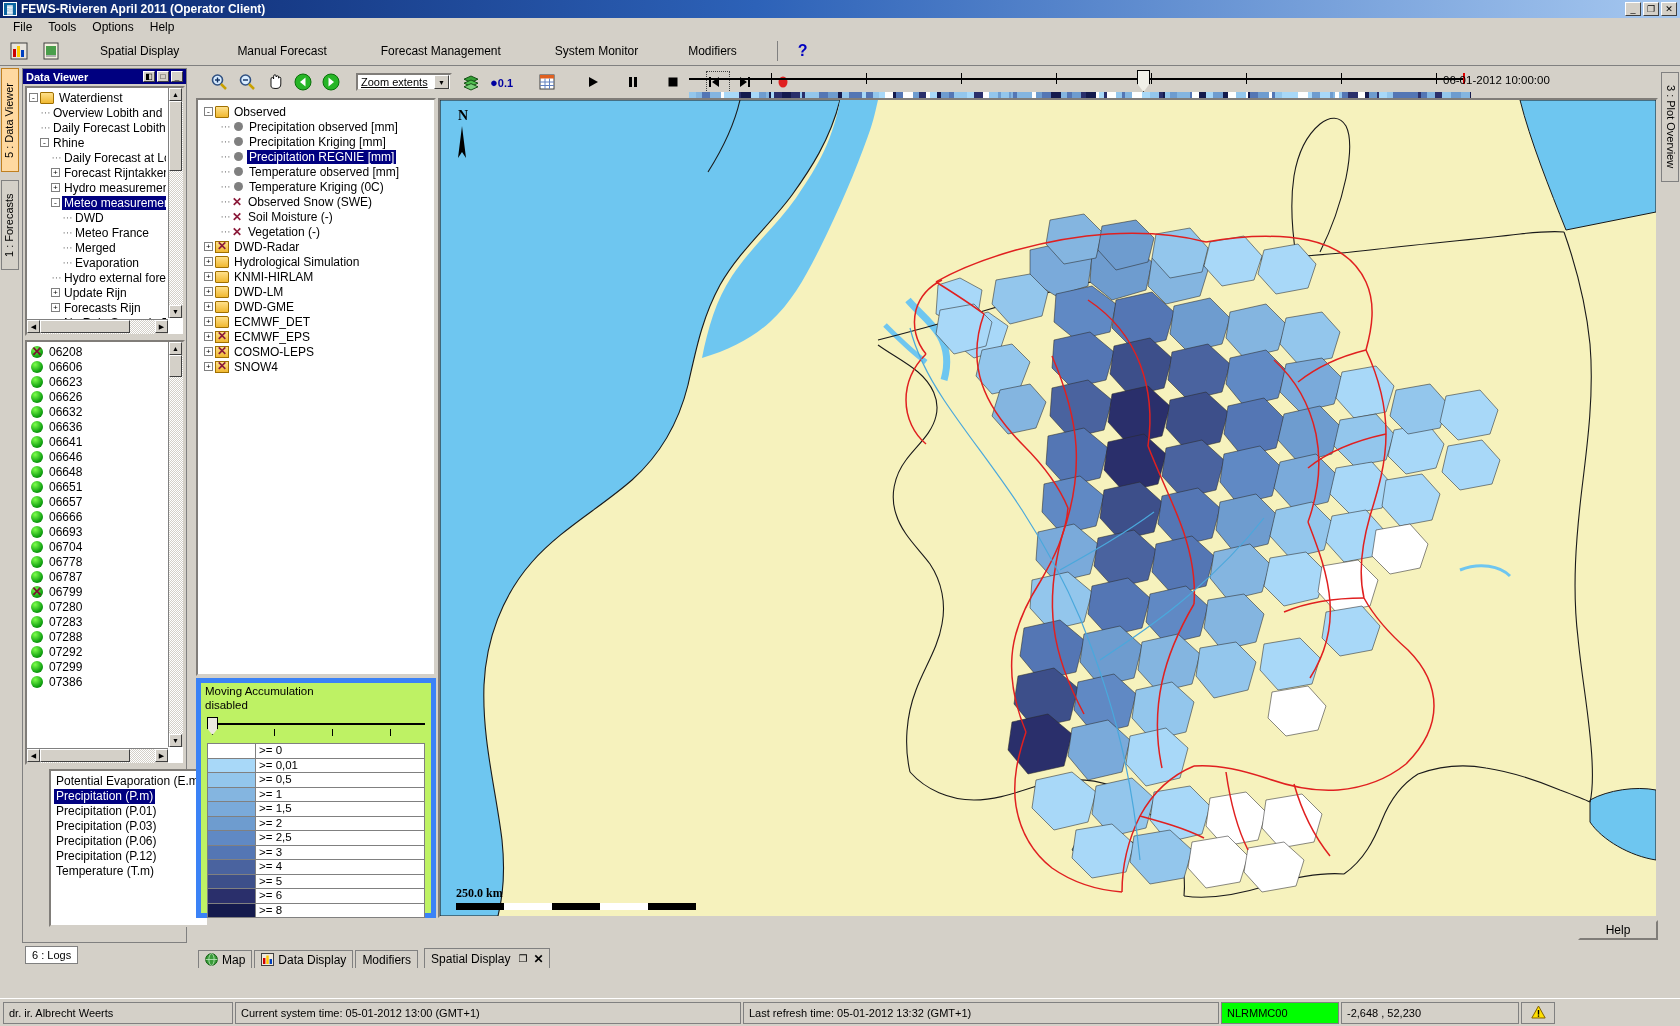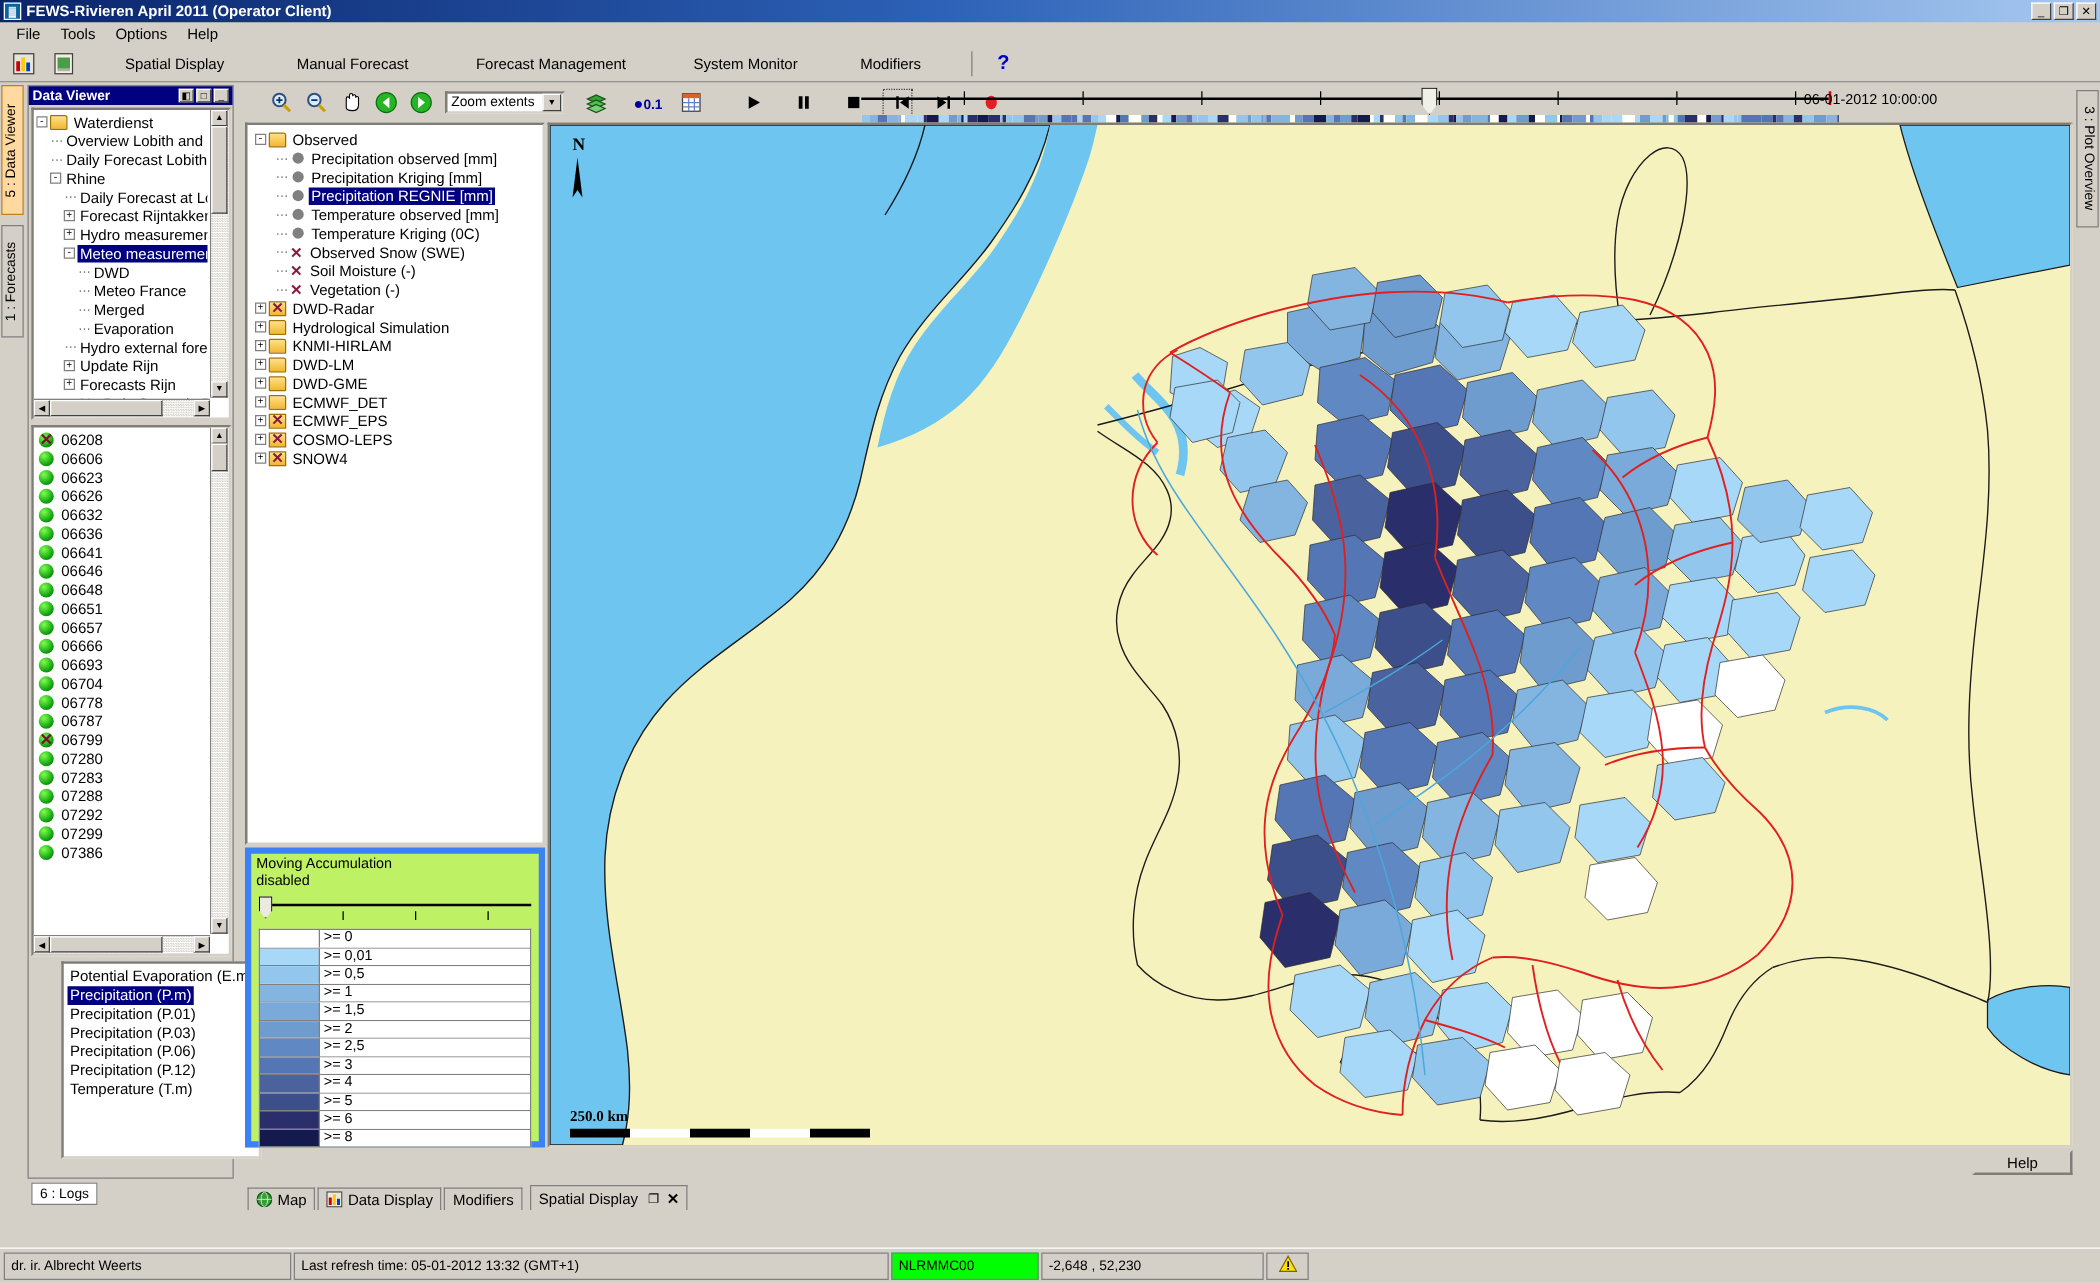"Zoom extents" .zoomsel { text-decoration: none -> underline }
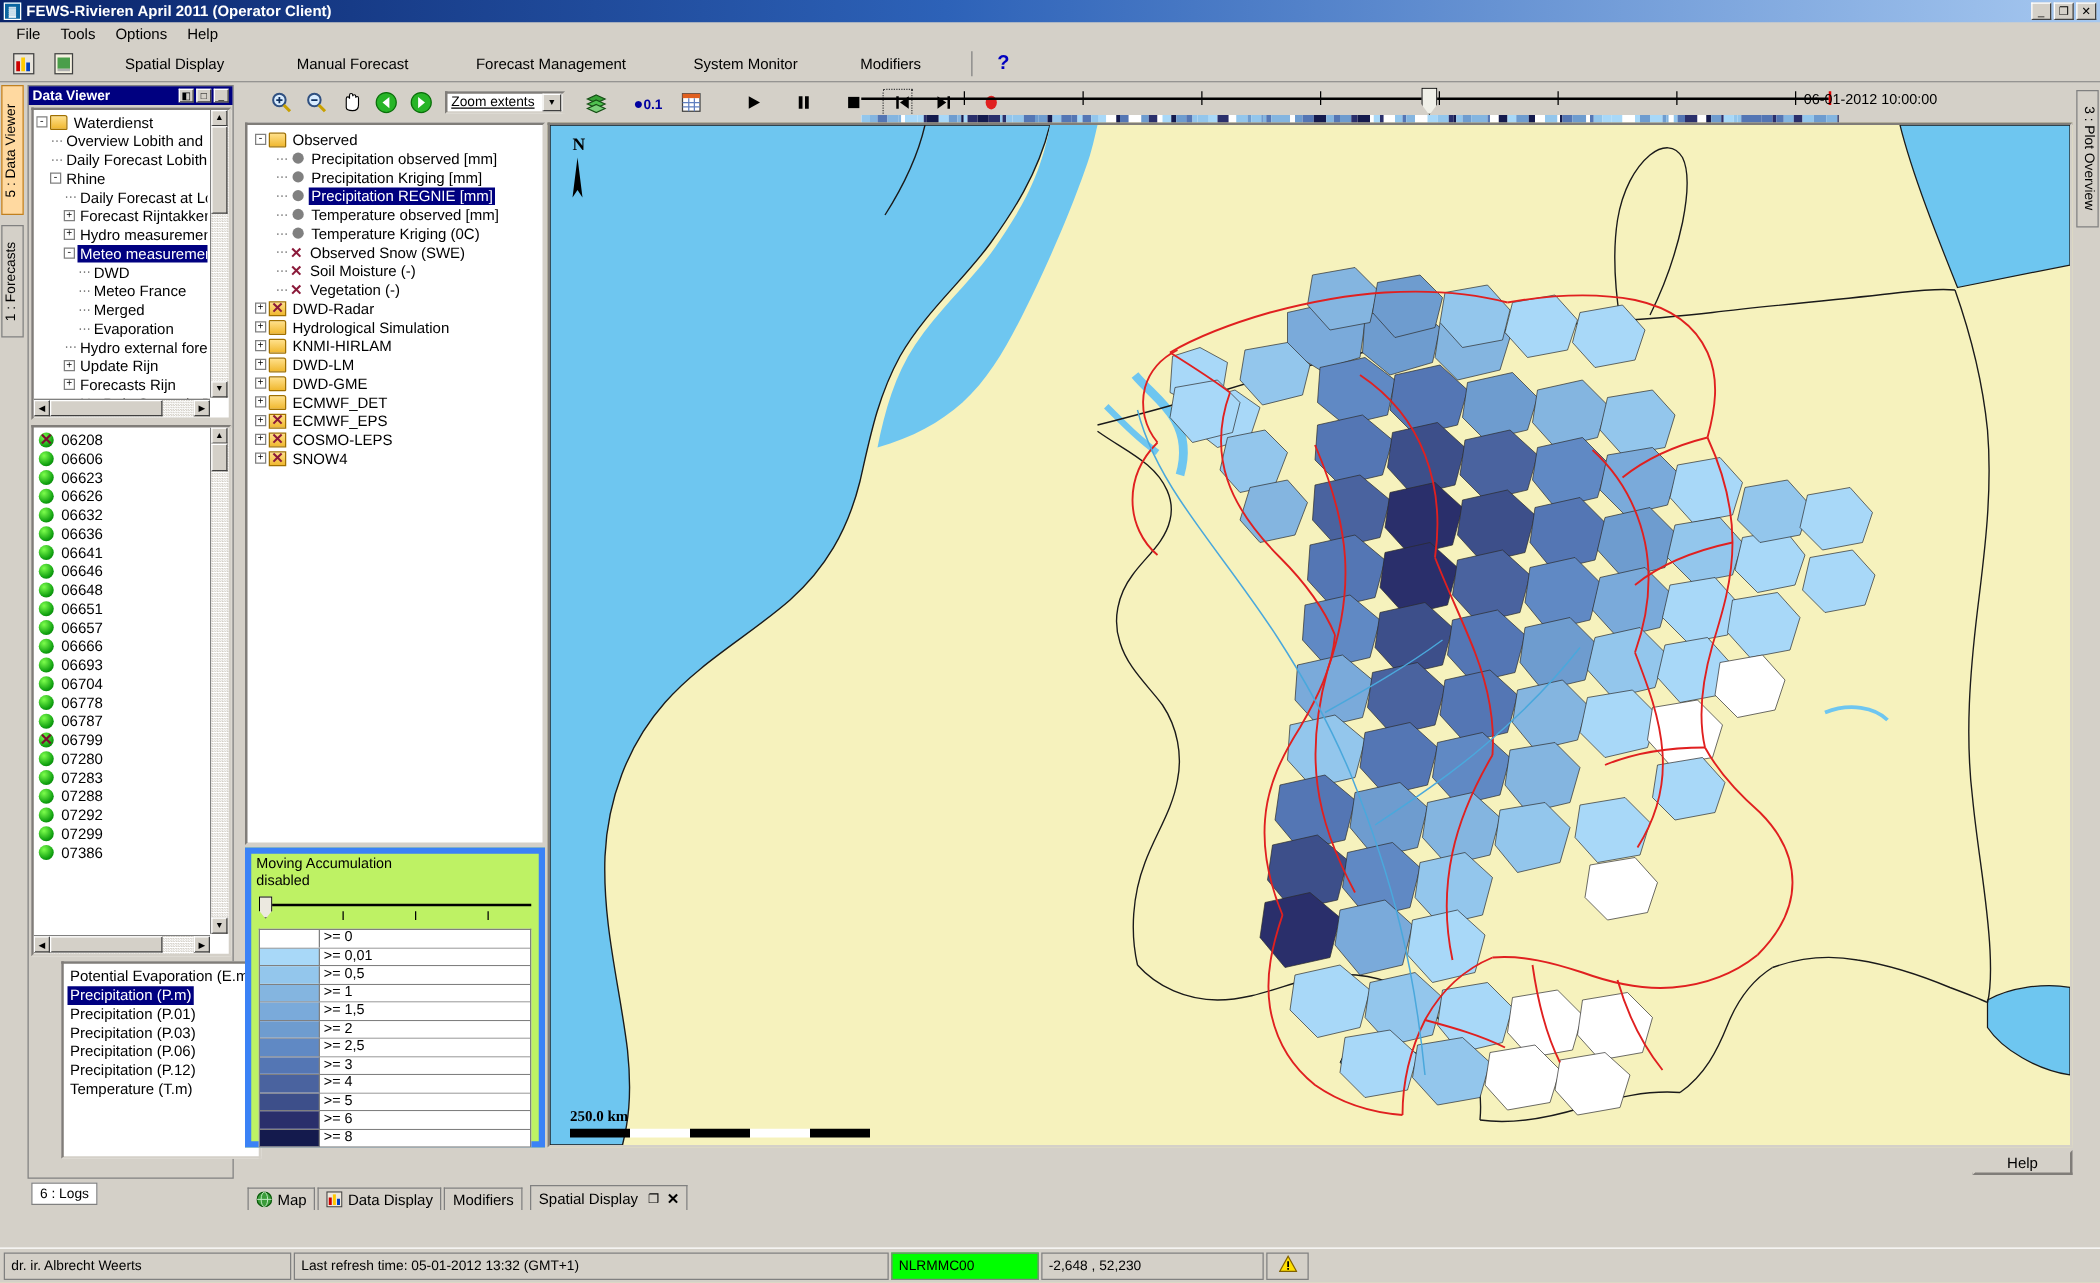"●0.1" .mtb { justify-content: flex-end -> flex-start }
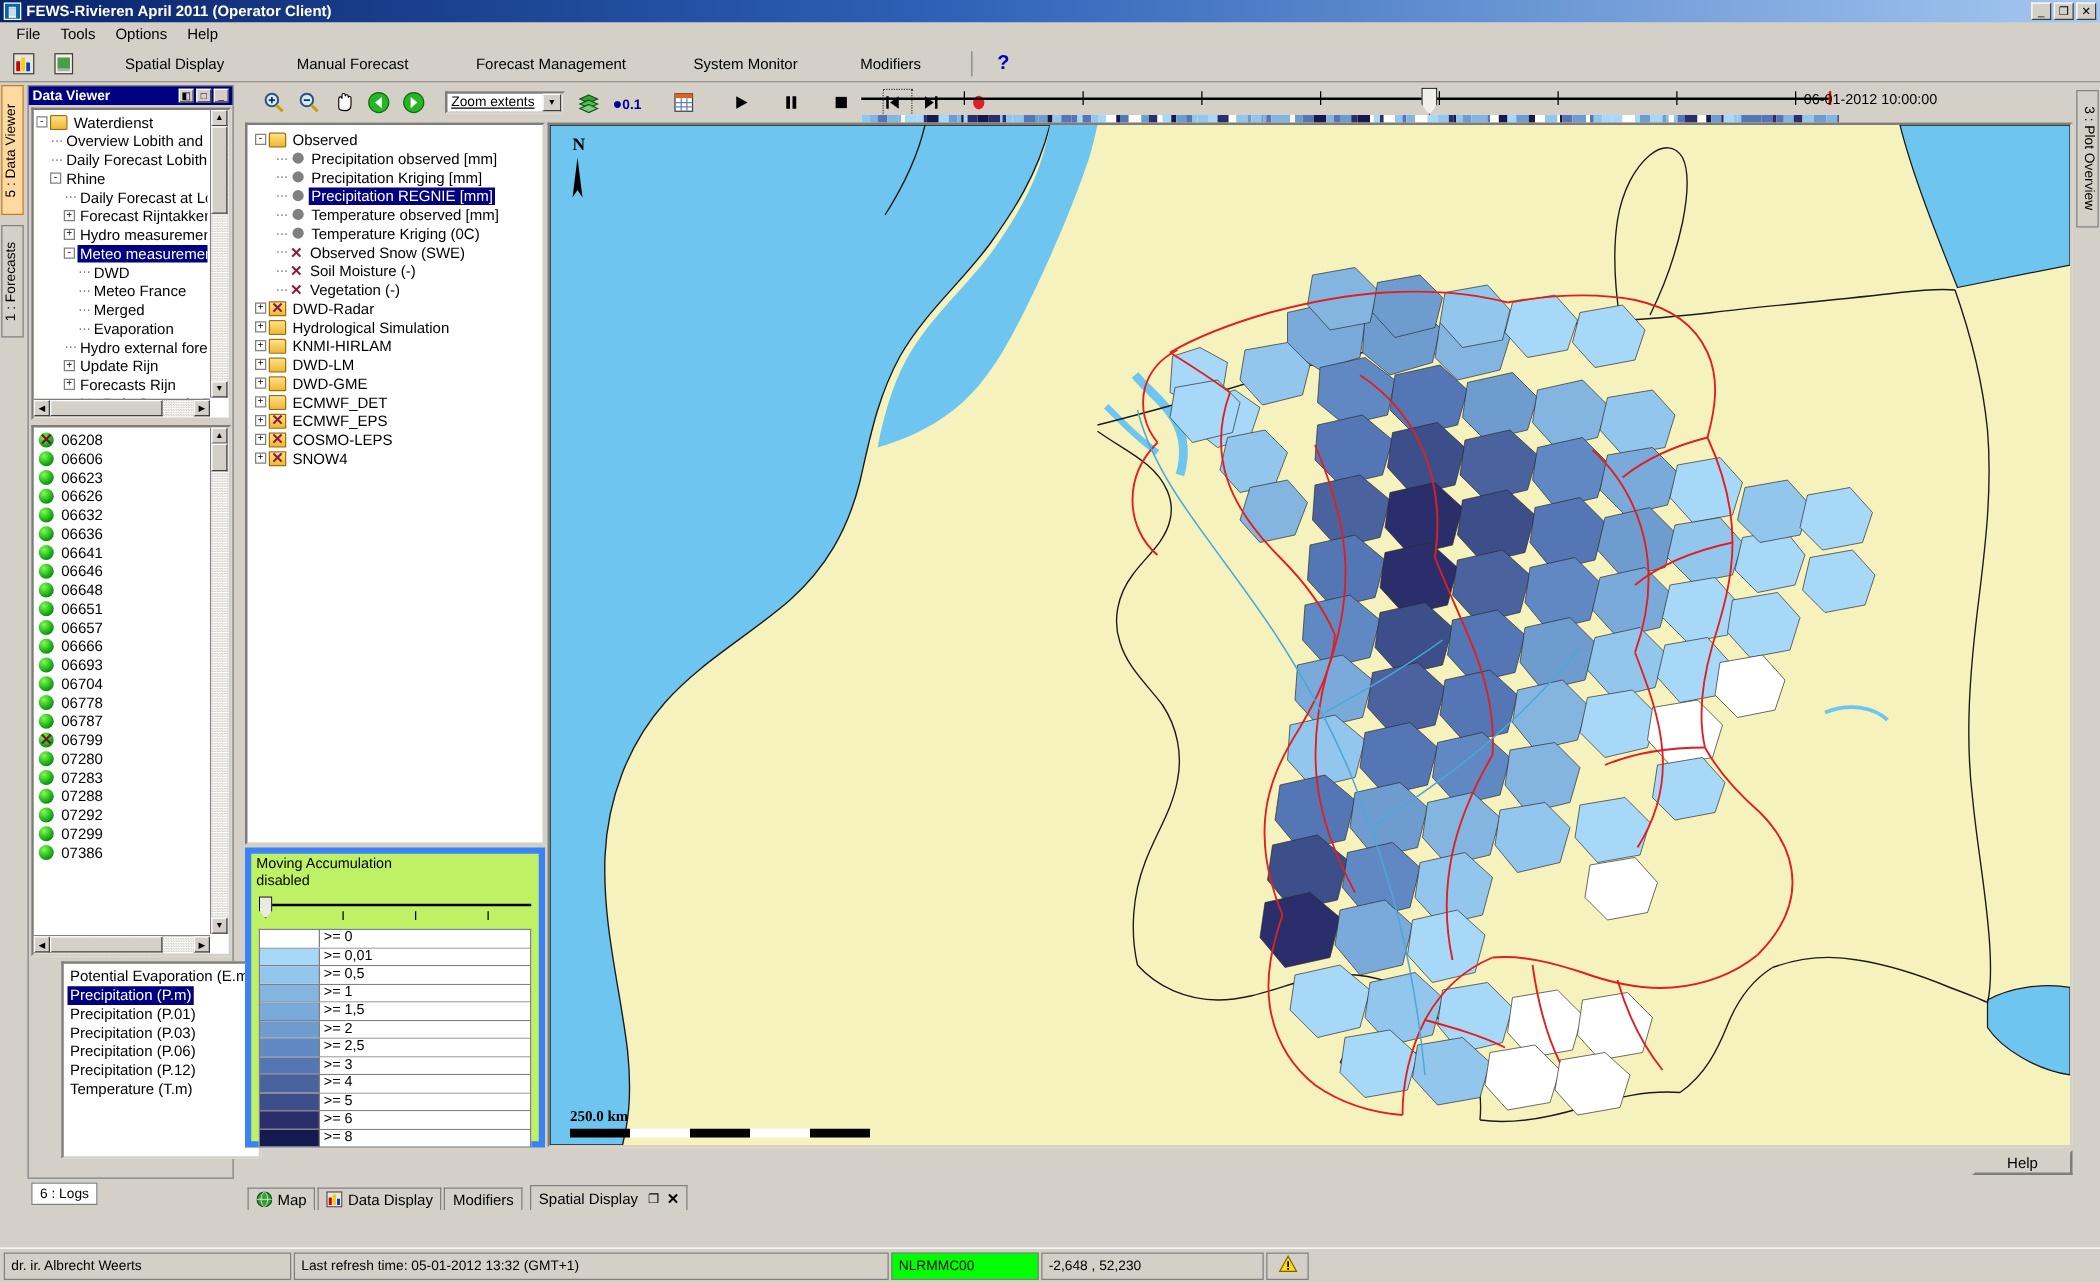"Current system time: 05-01-2012 13:00" div.scell { html: none -> <div> <span>Current system time: 05-01-2012 13:00 (GMT+1)</span> </div> }
